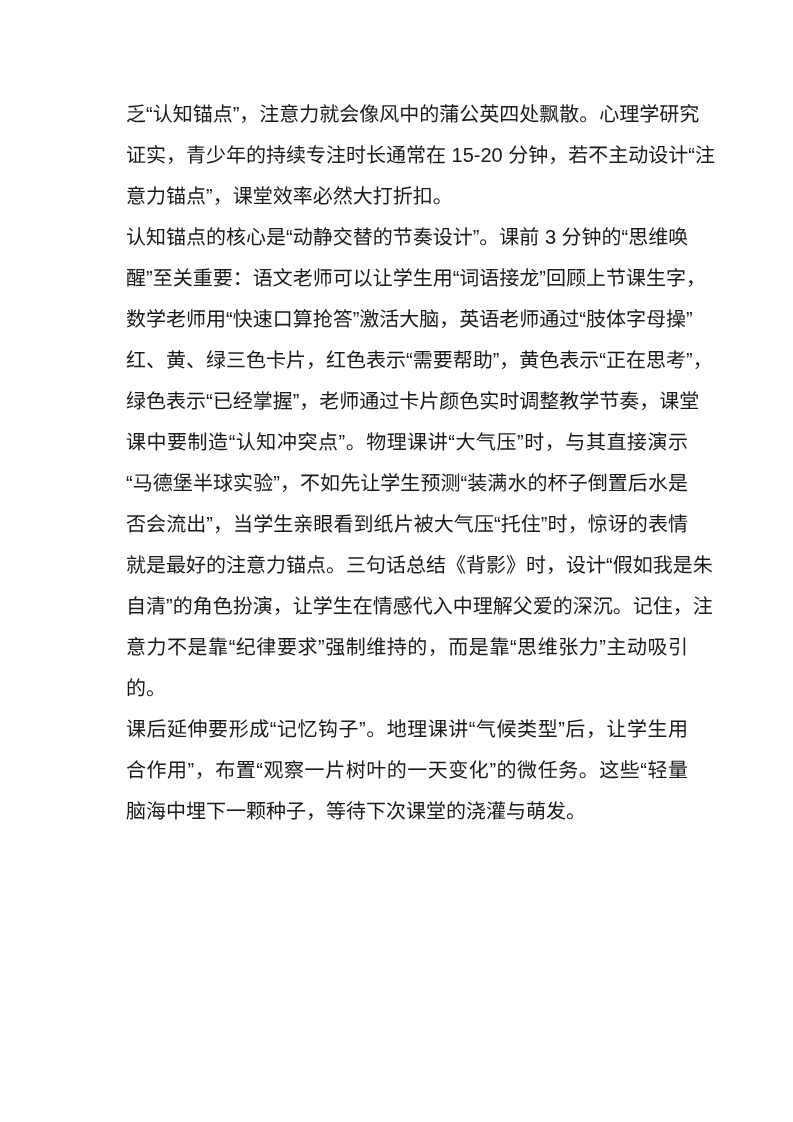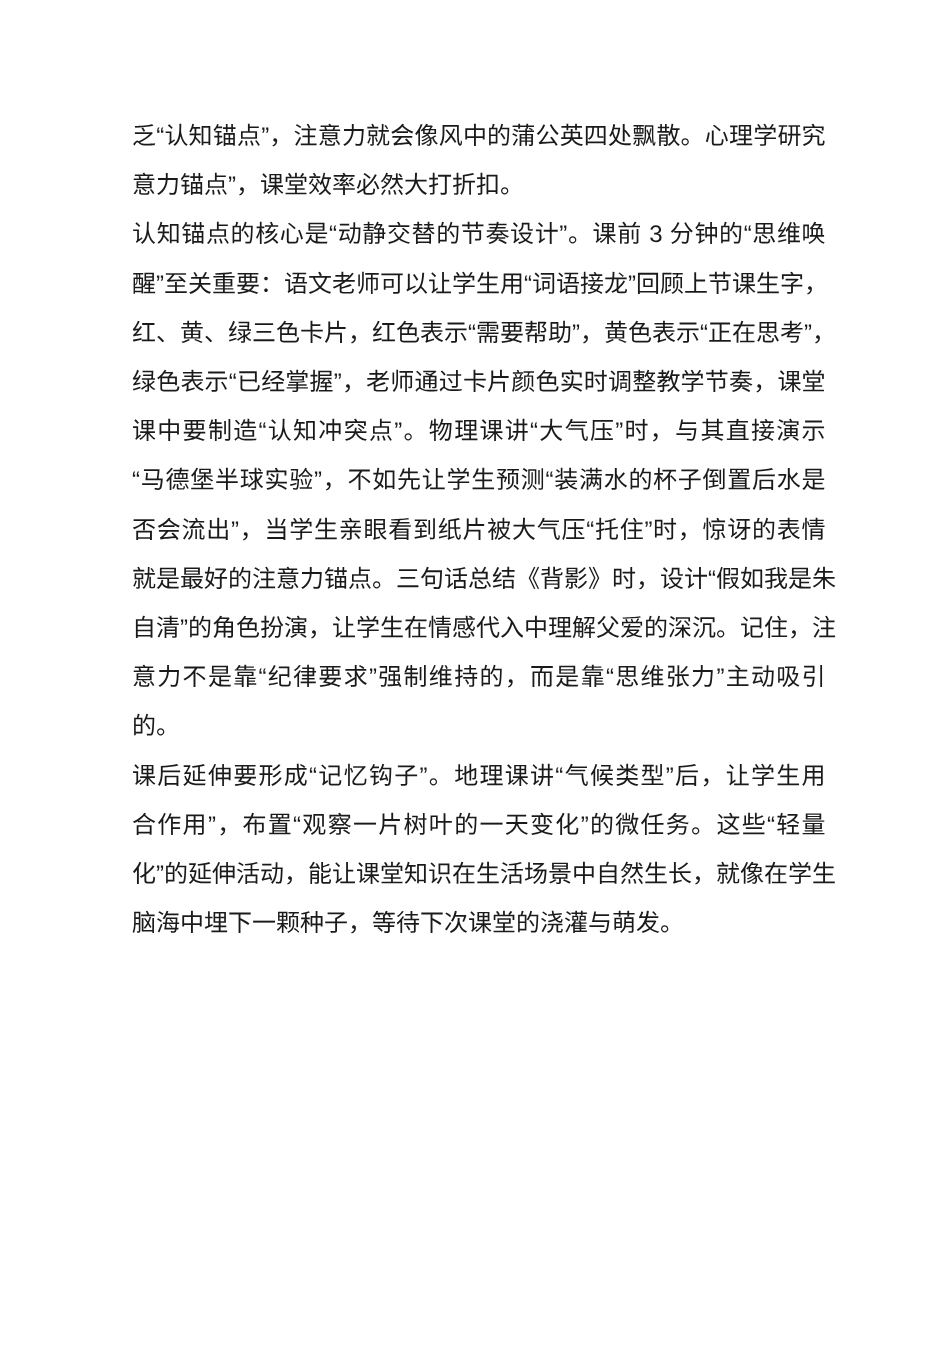"乏“认知锚点”，注意力就会像风中的蒲公英四处飘散。心理学研究" .line { margin-left: none -> 16px }
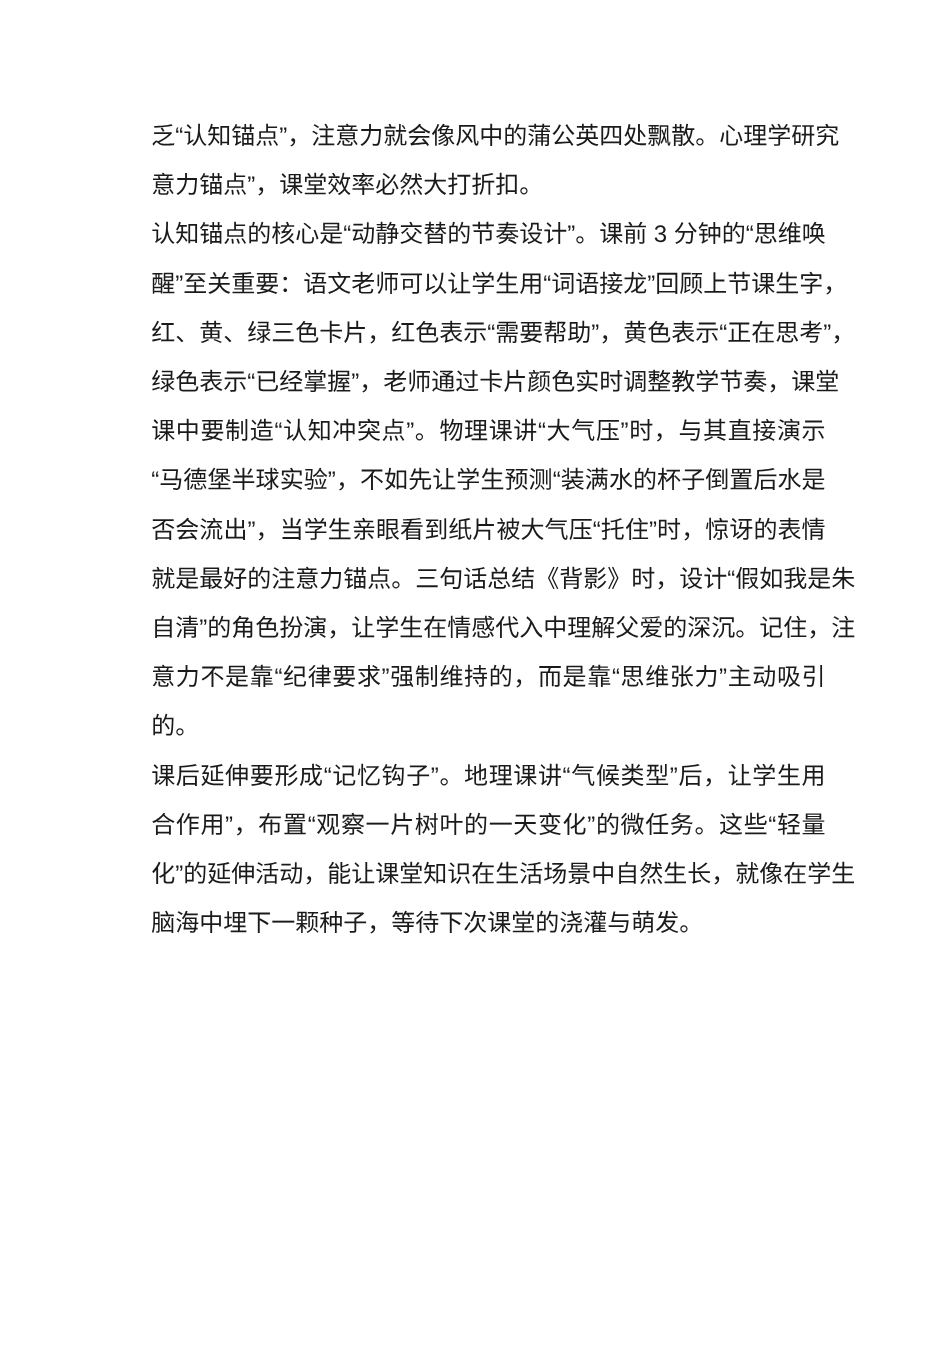"证实，青少年的持续专注时长通常在 15-20 分钟，若不主动设计“注" div.line { html: none -> <div>证实，青少年的持续专注时长通常在 15-20 分钟，若不主动设计“注</div> }
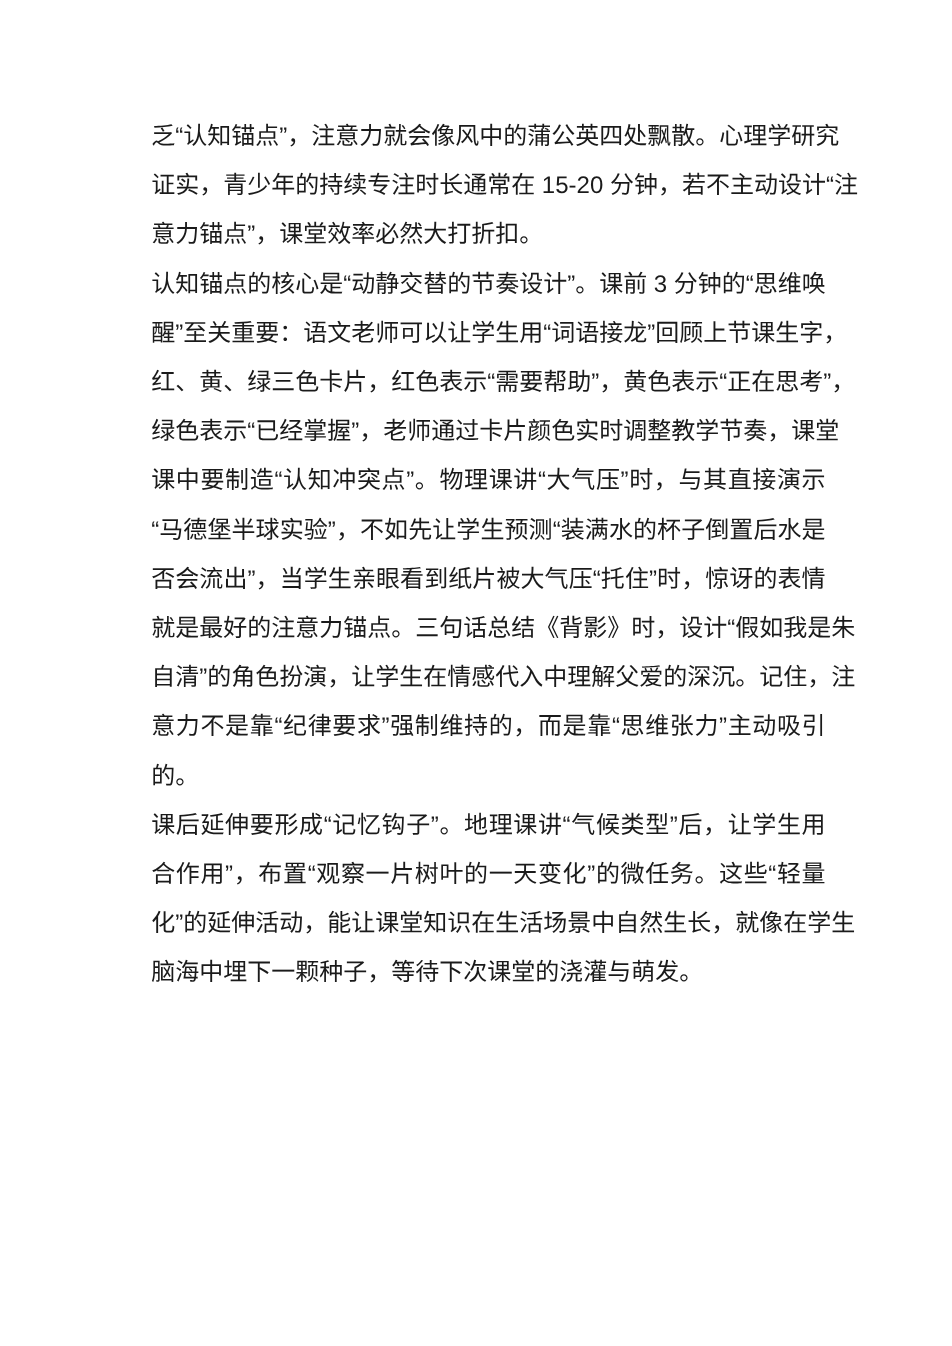"数学老师用“快速口算抢答”激活大脑，英语老师通过“肢体字母操”" div.line { html: none -> <div>数学老师用“快速口算抢答”激活大脑，英语老师通过“肢体字母操”</div> }
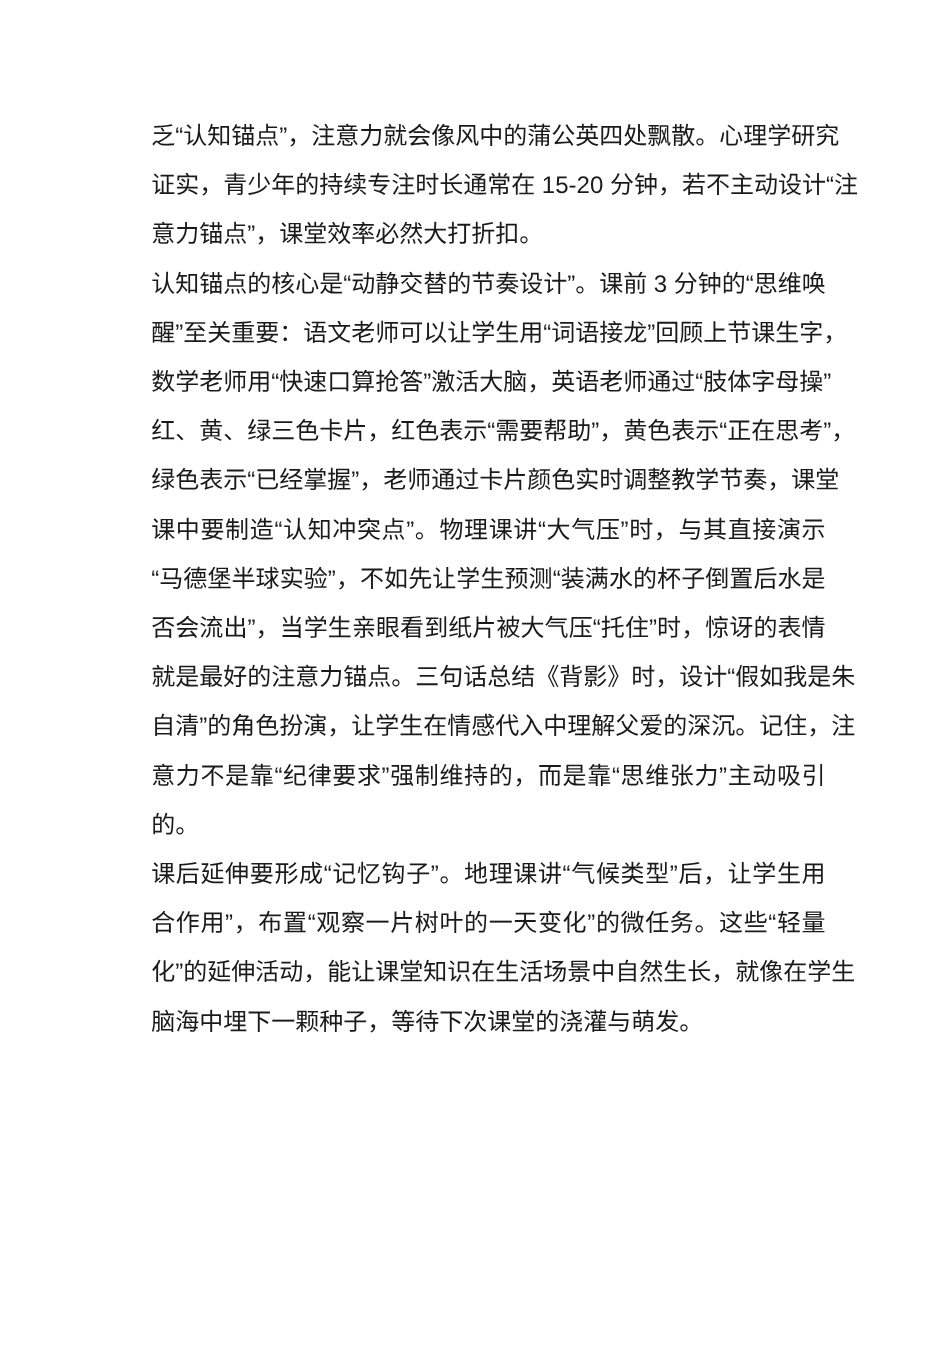"化”的延伸活动，能让课堂知识在生活场景中自然生长，就像在学生" div.line { html: <div>化”的延伸活动，能让课堂知识在生活场景中自然生长，就像在学生</div> -> none }
